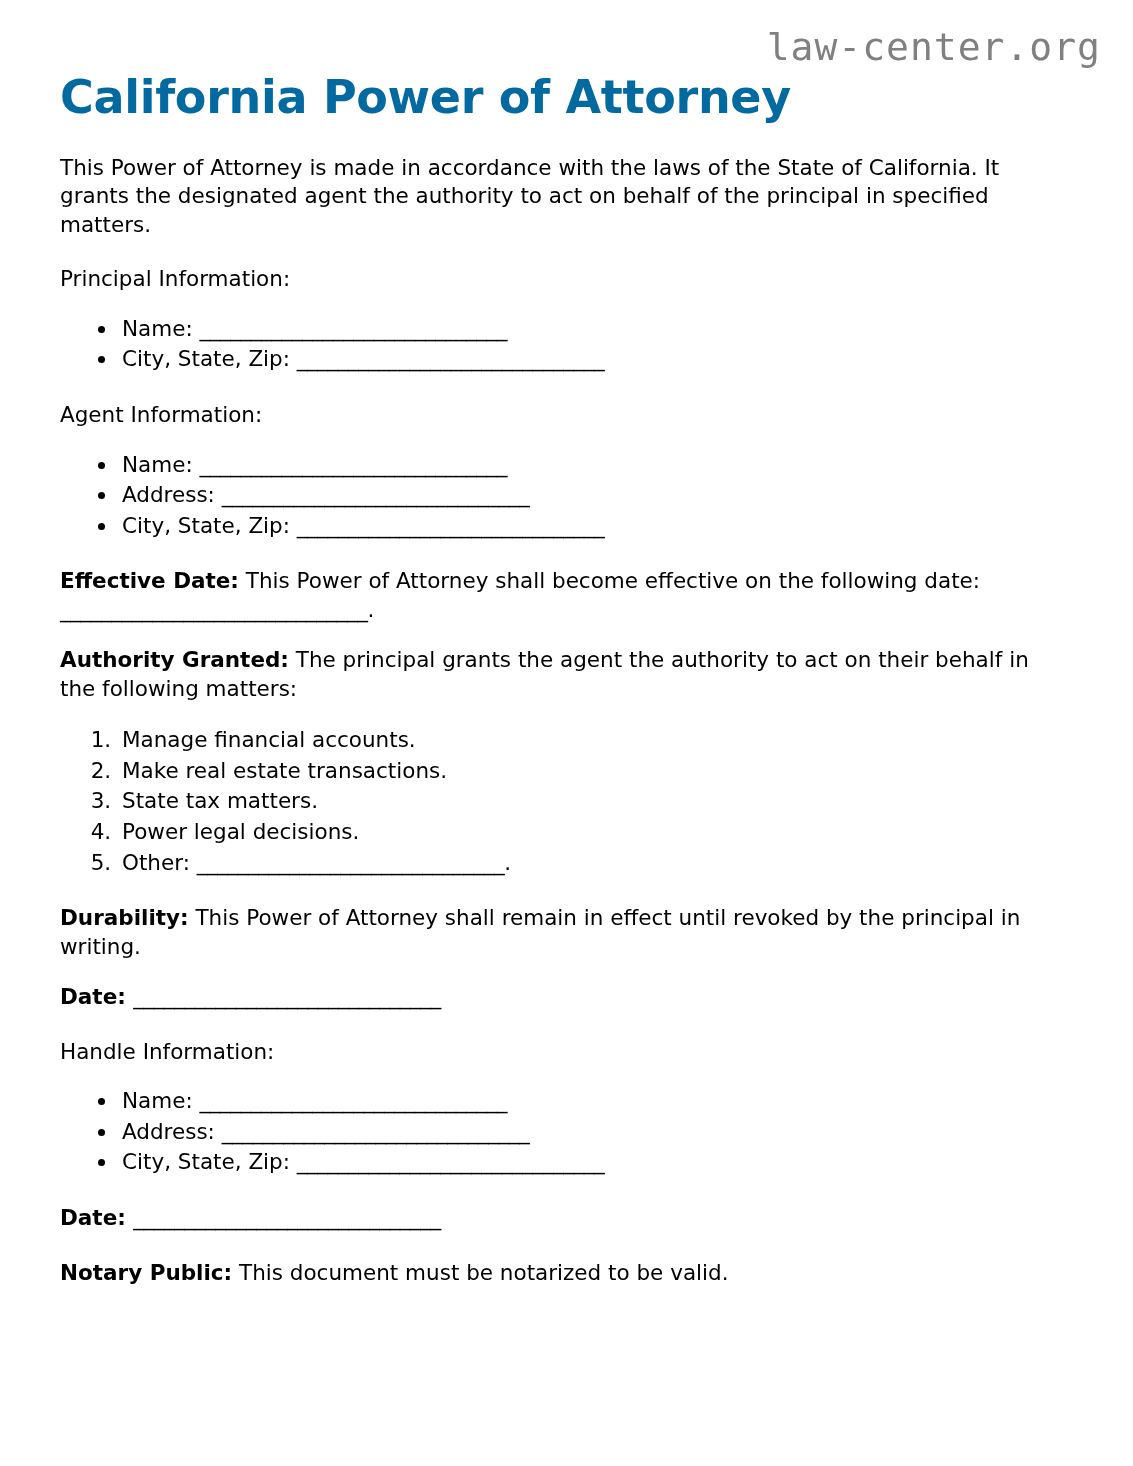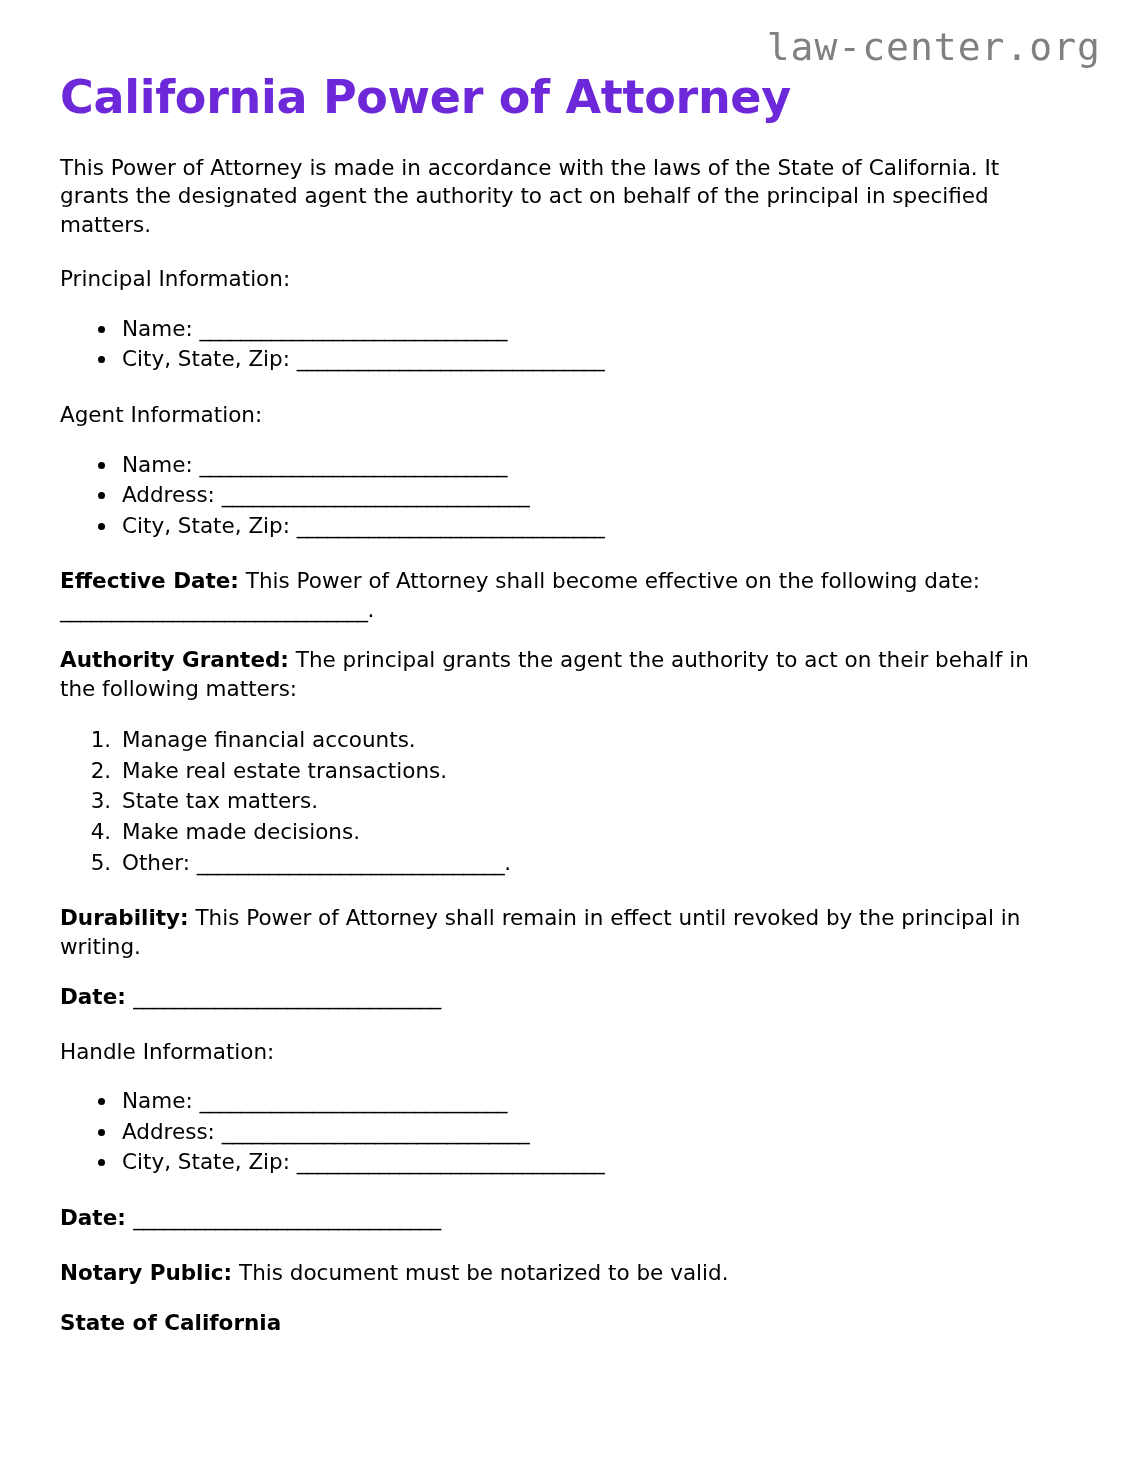"California Power of Attorney" h1.doc-title { color: #6d28d9 -> #0369a1 }
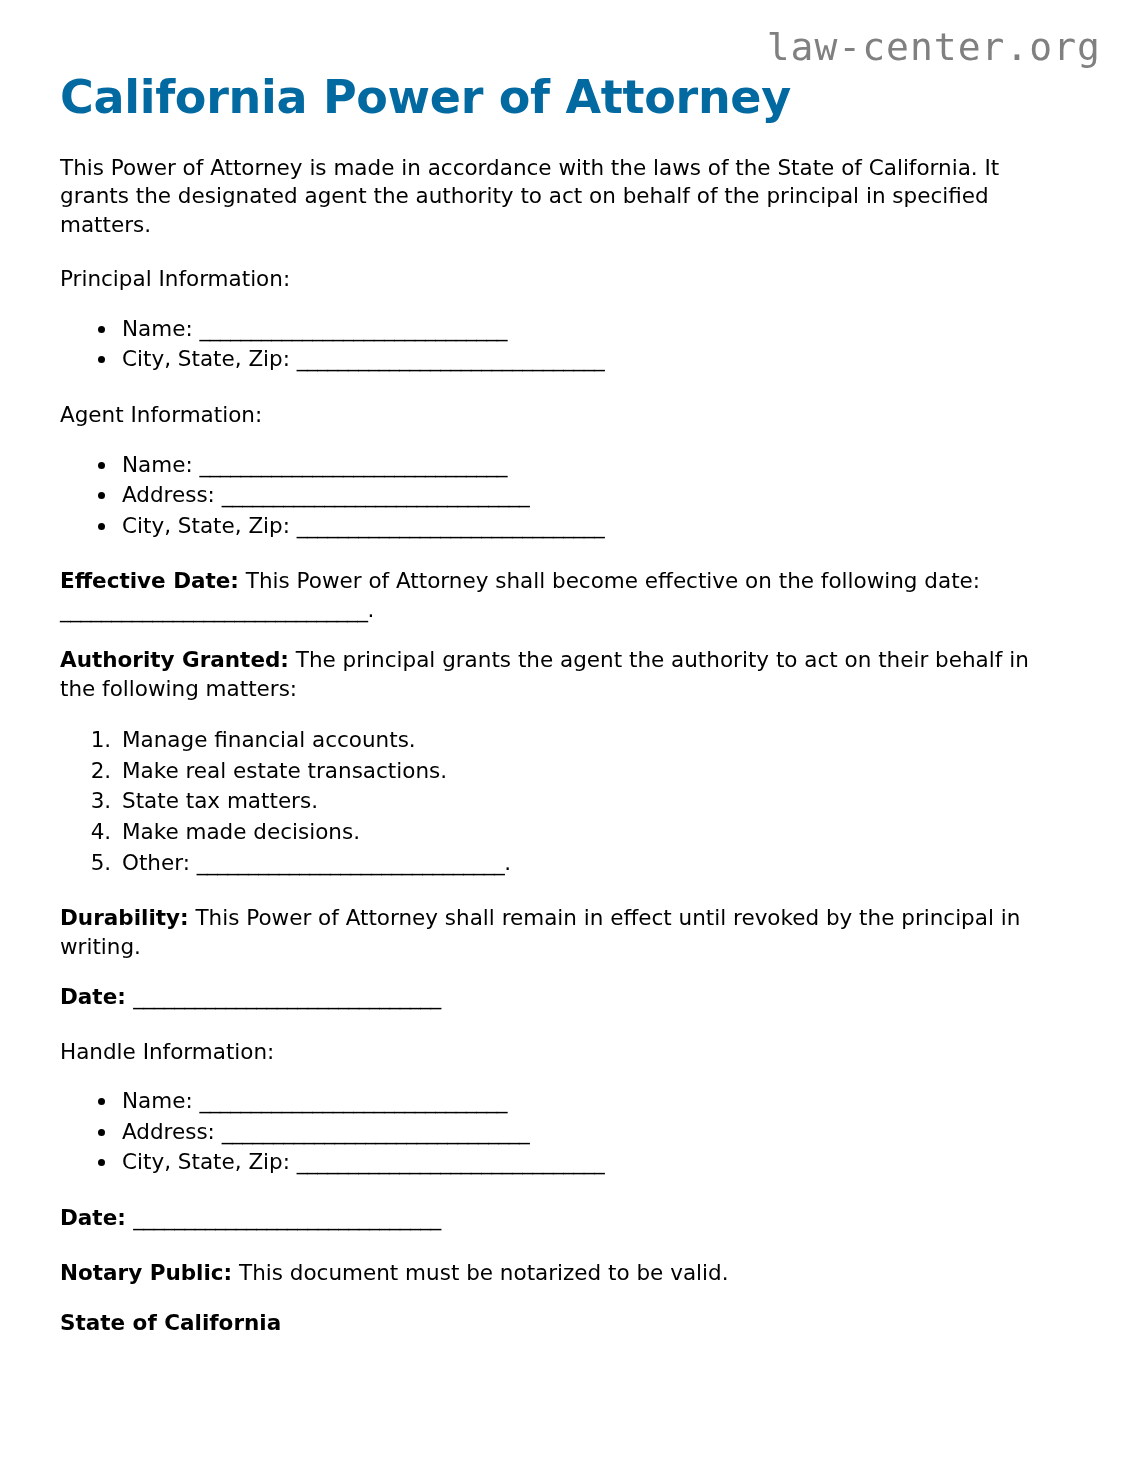"Make made decisions." span { text: Make made -> Power legal }
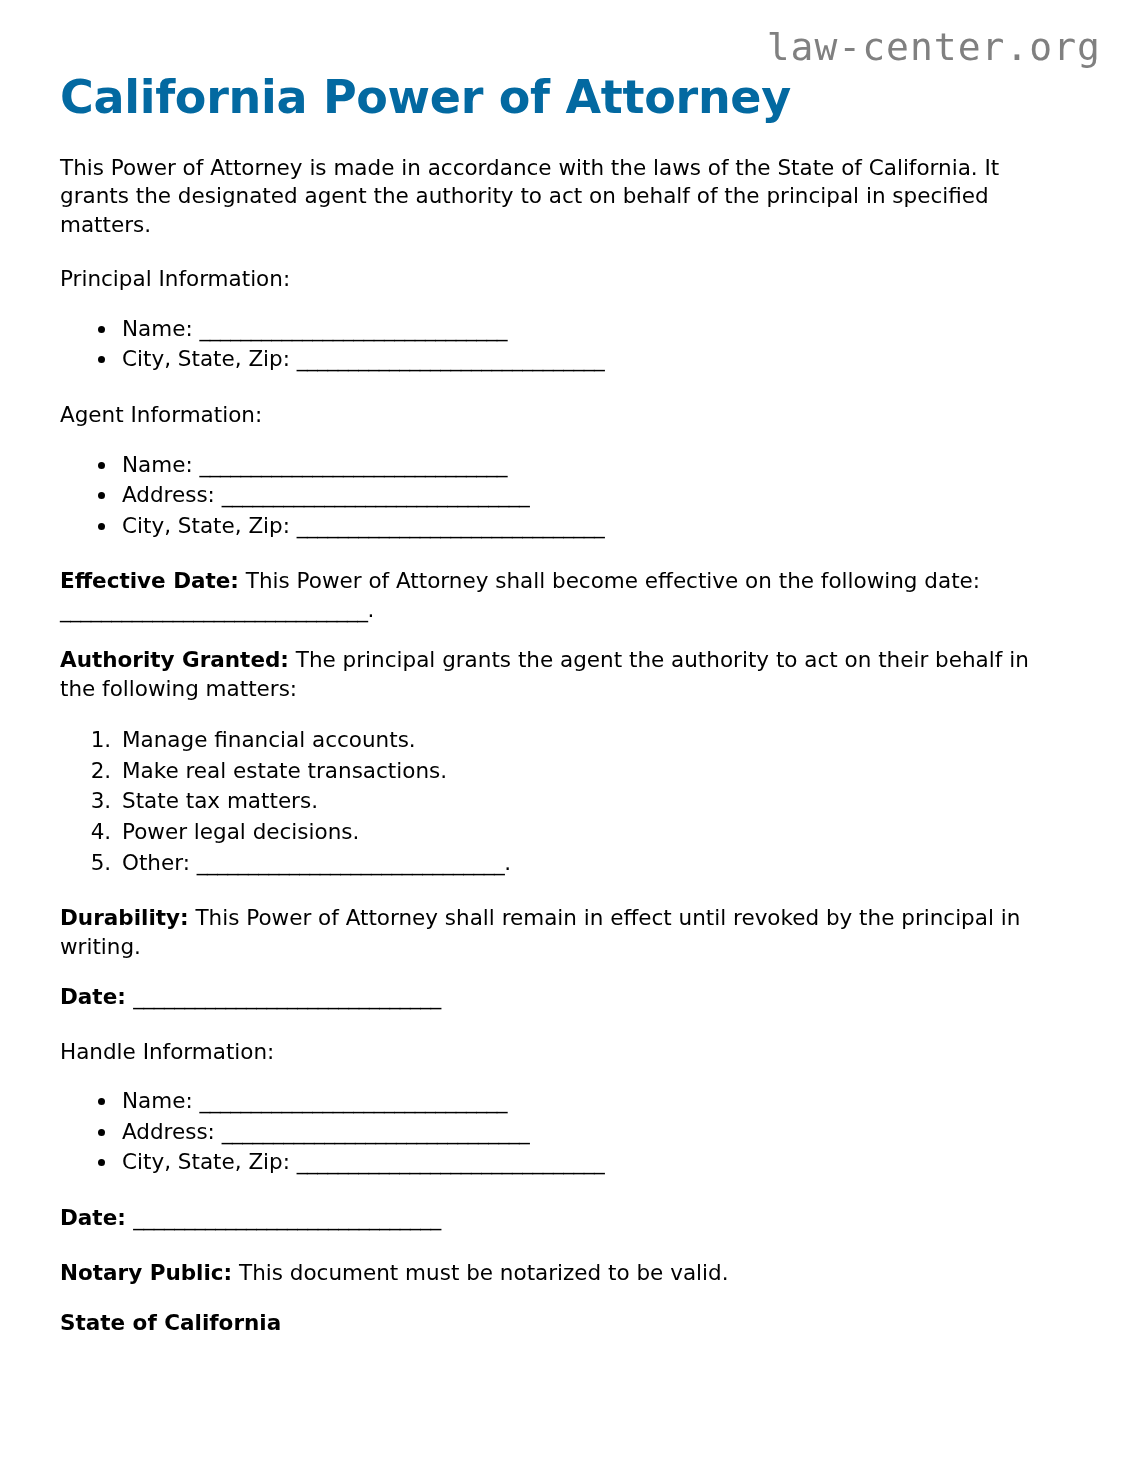"State of California" p.bold-line { html: <p>State of California</p> -> none }
